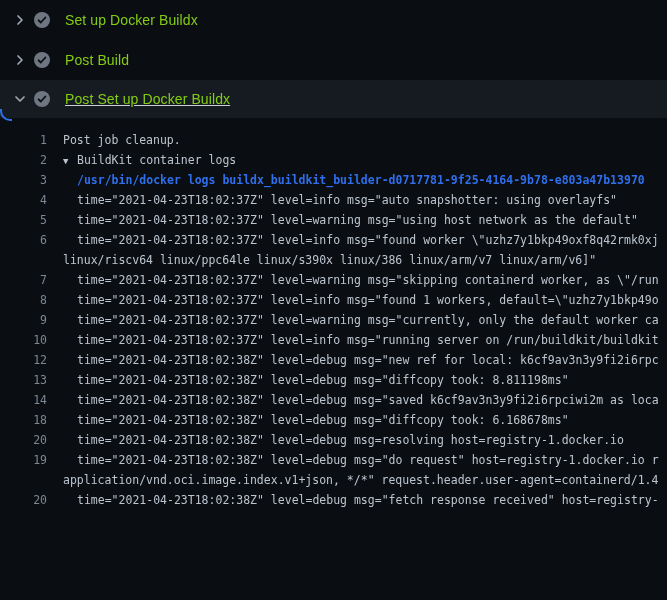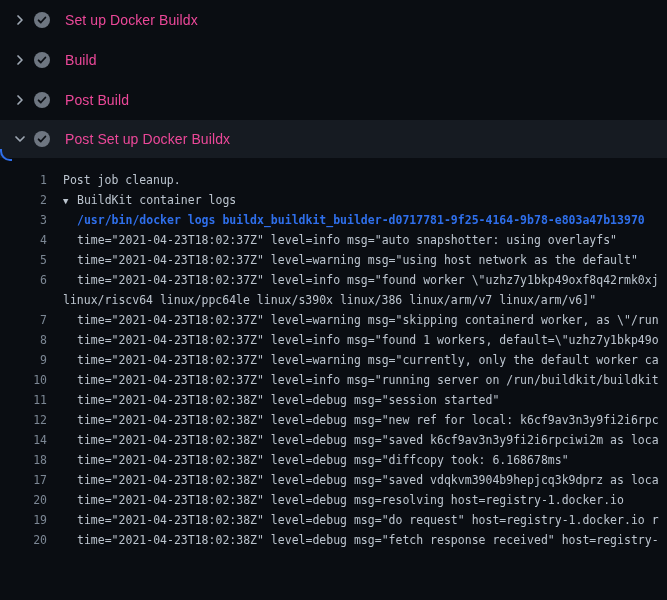"Set up Docker Buildx" .step .title { color: #ec4899 -> #84cc16 }
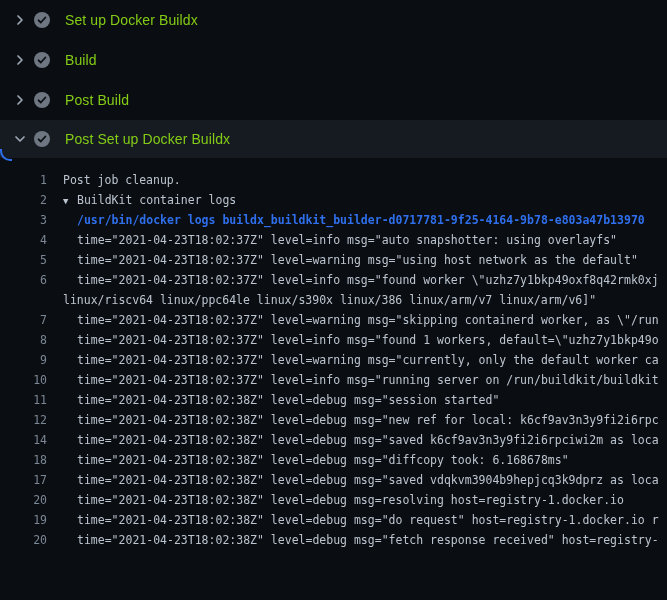"Build" div.step { html: <div> <span> <svg> <path></path> </svg> </span> <span> <svg> <circle></circle> <path></path> </svg> </span> <span>Build</span> </div> -> none }
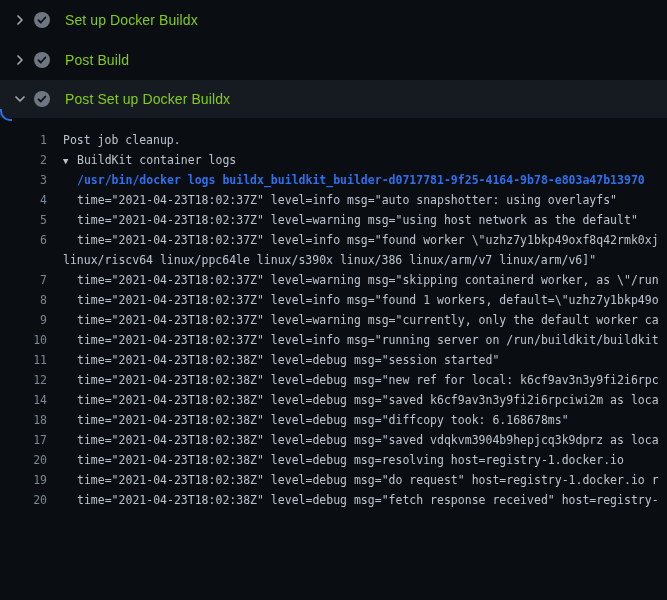"Post Set up Docker Buildx" .step.expanded { text-decoration: none -> underline }
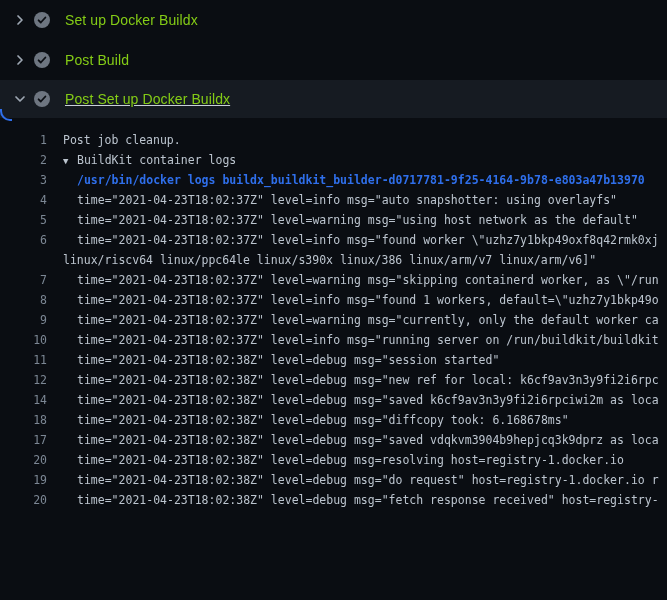"11" div.line { html: <div><span>11</span><span>time="2021-04-23T18:02:38Z" level=debug msg="session started"</span></div> -> none }
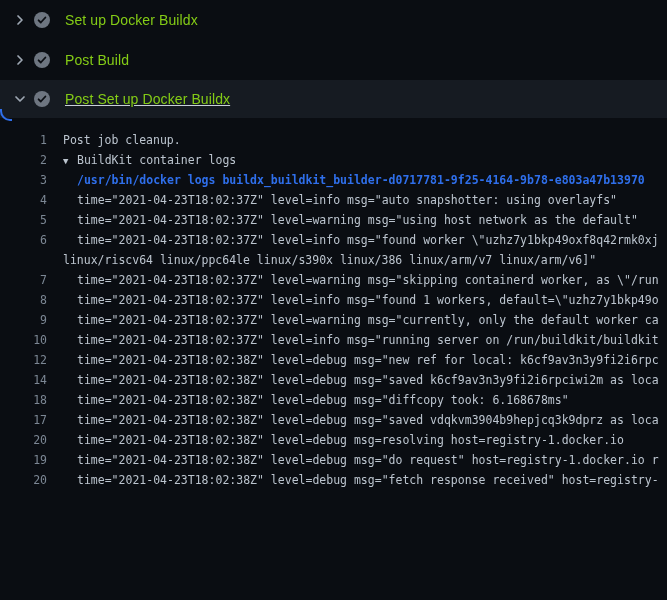"13" div.line { html: none -> <div><span>13</span><span>time="2021-04-23T18:02:38Z" level=debug msg="diffcopy took: 8.811198ms"</span></div> }
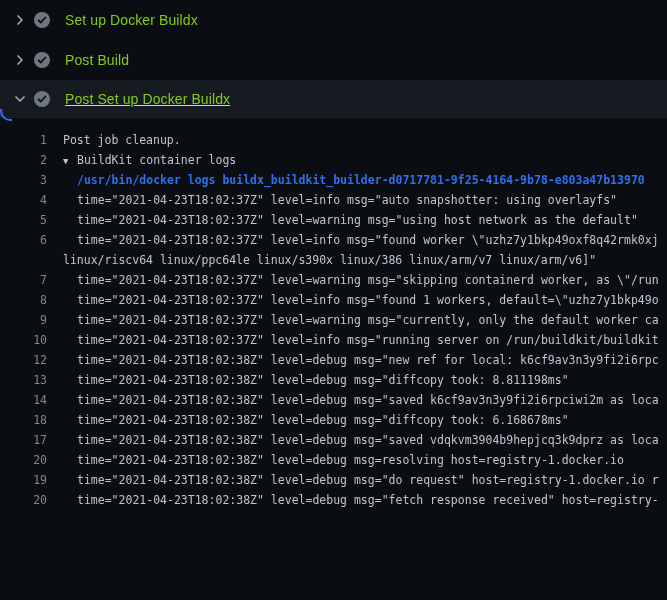"17" div.line { html: <div><span>17</span><span>time="2021-04-23T18:02:38Z" level=debug msg="saved vdqkvm3904b9hepjcq3k9dprz as loca</span></div> -> none }
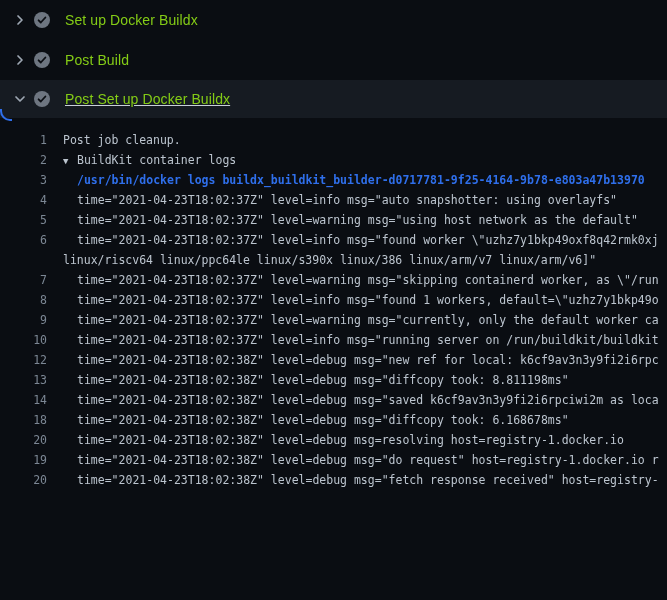"application/vnd.oci.image.index.v1+json," div.line { html: none -> <div><span></span><span>application/vnd.oci.image.index.v1+json, */*" request.header.user-agent=containerd/1.4</span></div> }
